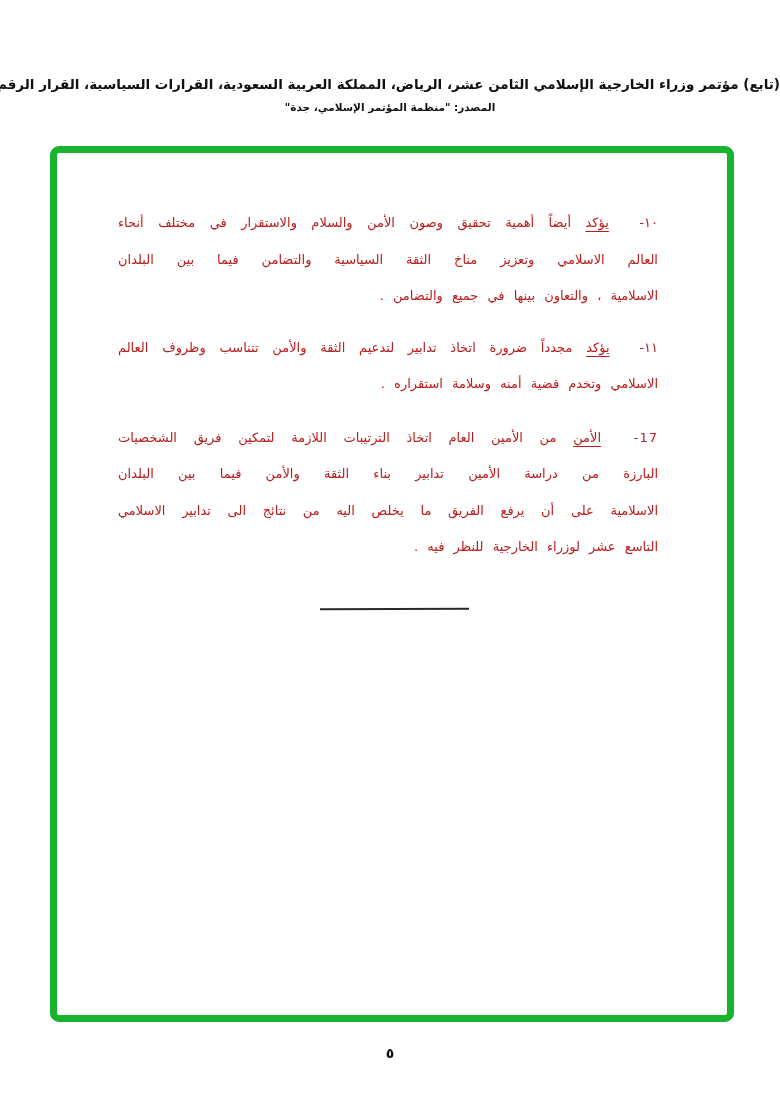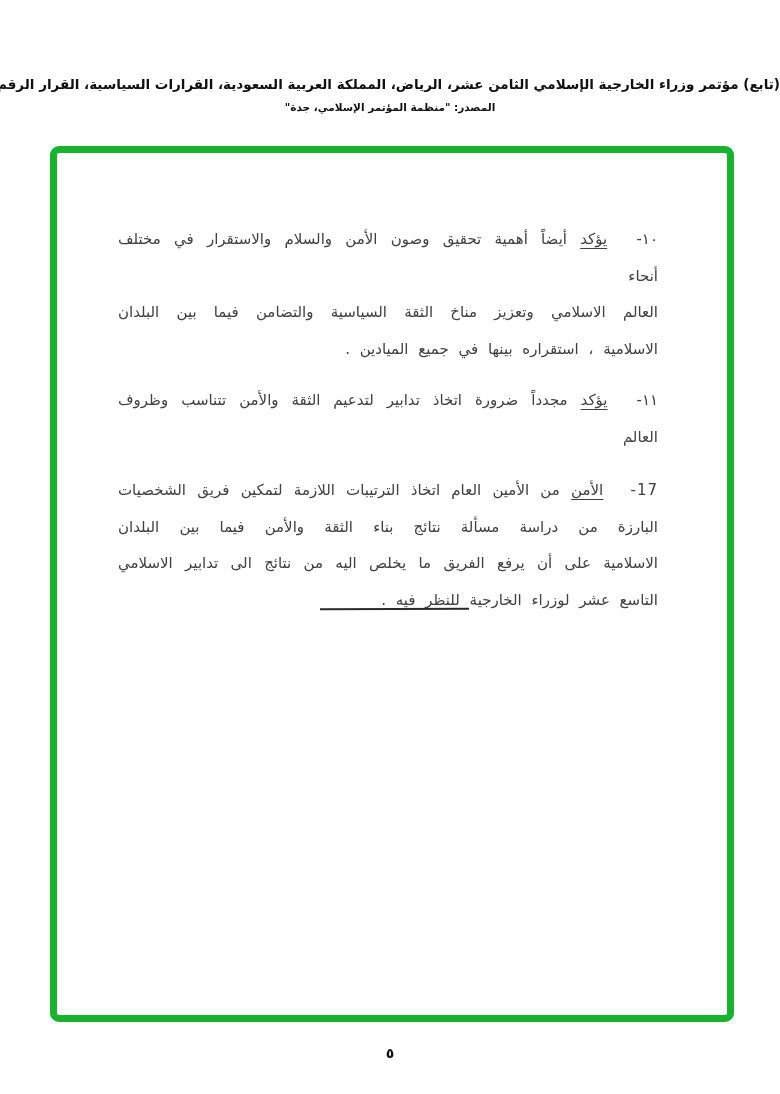"١٠- يؤكد أيضاً أهمية تحقيق" .doc-content { color: #404040 -> #b91c1c; font-size: 15px -> 13px; top: 221px -> 205px }
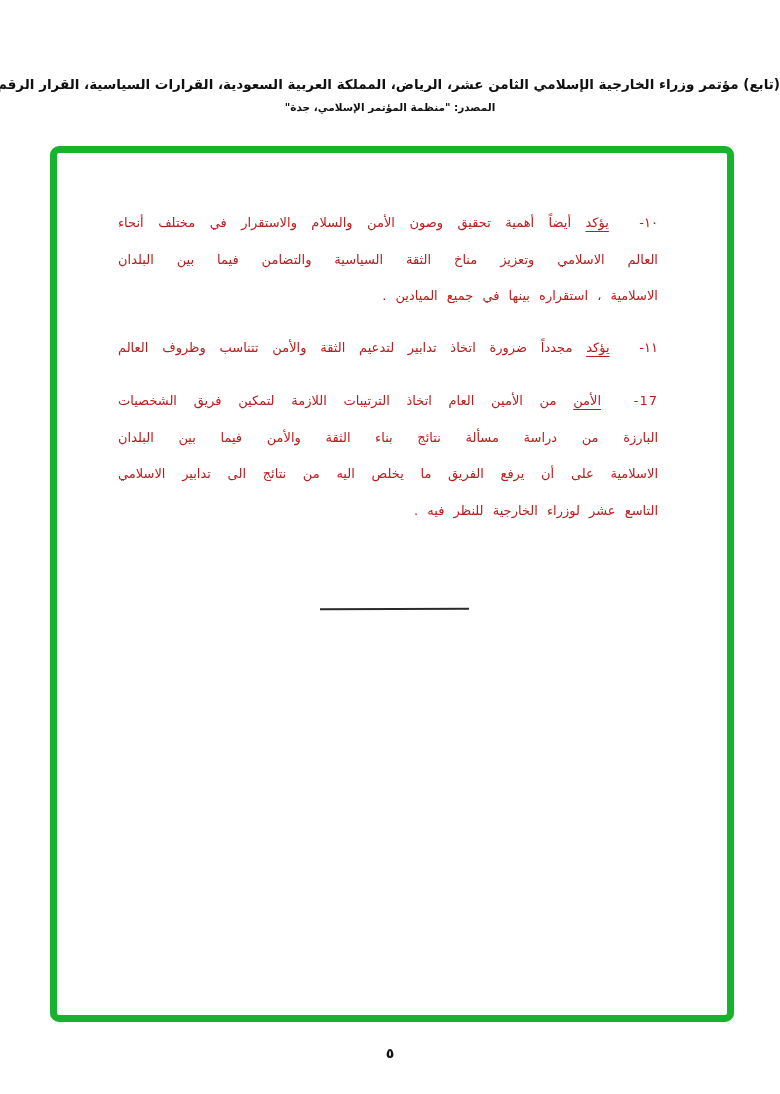"الاسلامية ، استقراره بينها في" div.line { text: استقراره بينها في جميع الميادين -> والتعاون بينها في جميع والتضامن }
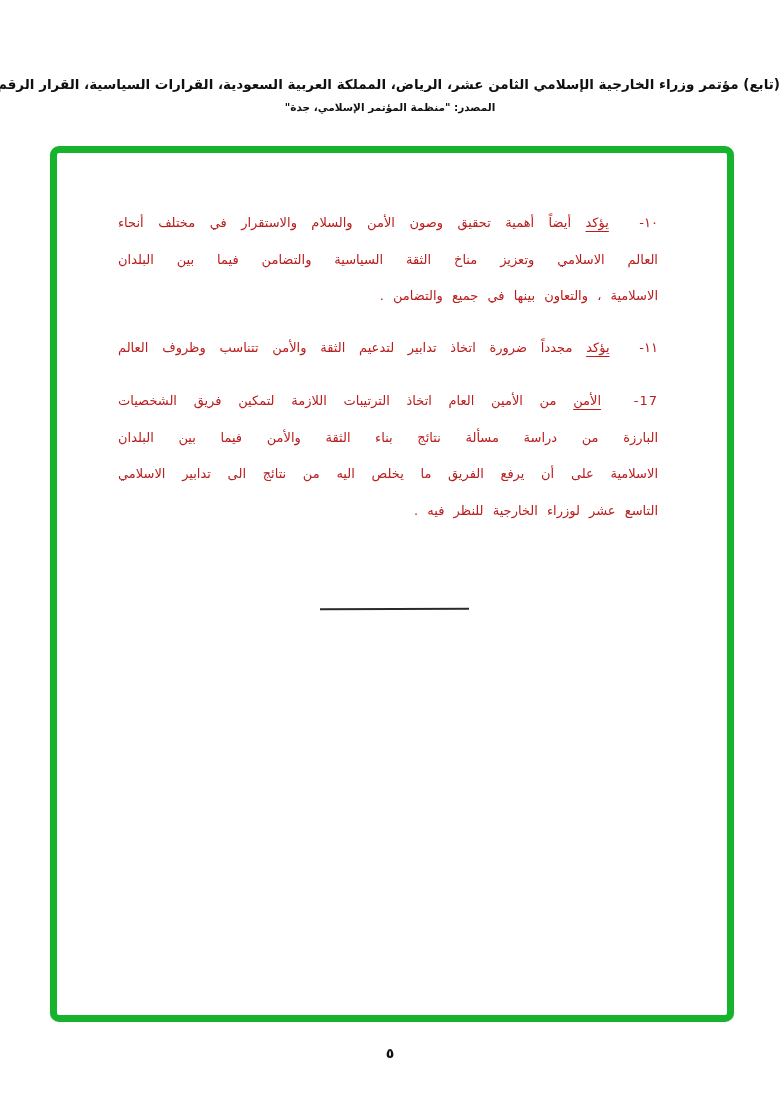"الاسلامي وتخدم قضية أمنه وسلامة" div.line { html: none -> <div>الاسلامي وتخدم قضية أمنه وسلامة استقراره .</div> }
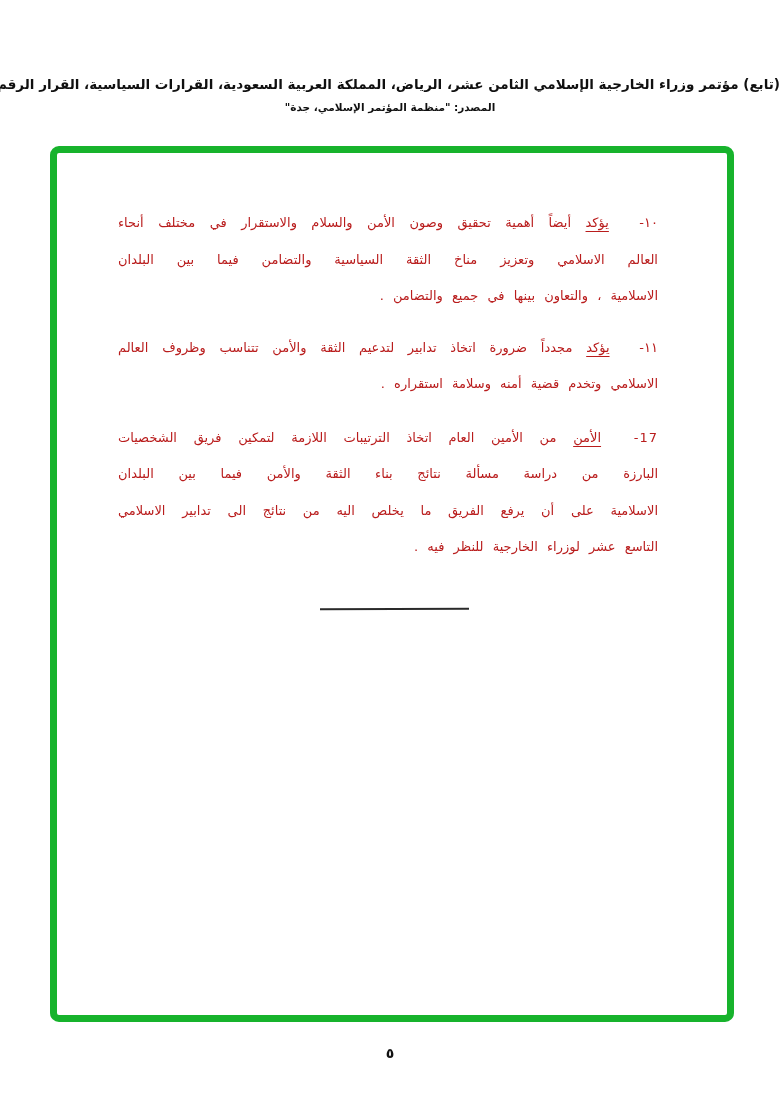"البارزة من دراسة مسألة نتائج" div.line { text: مسألة نتائج -> الأمين تدابير }
